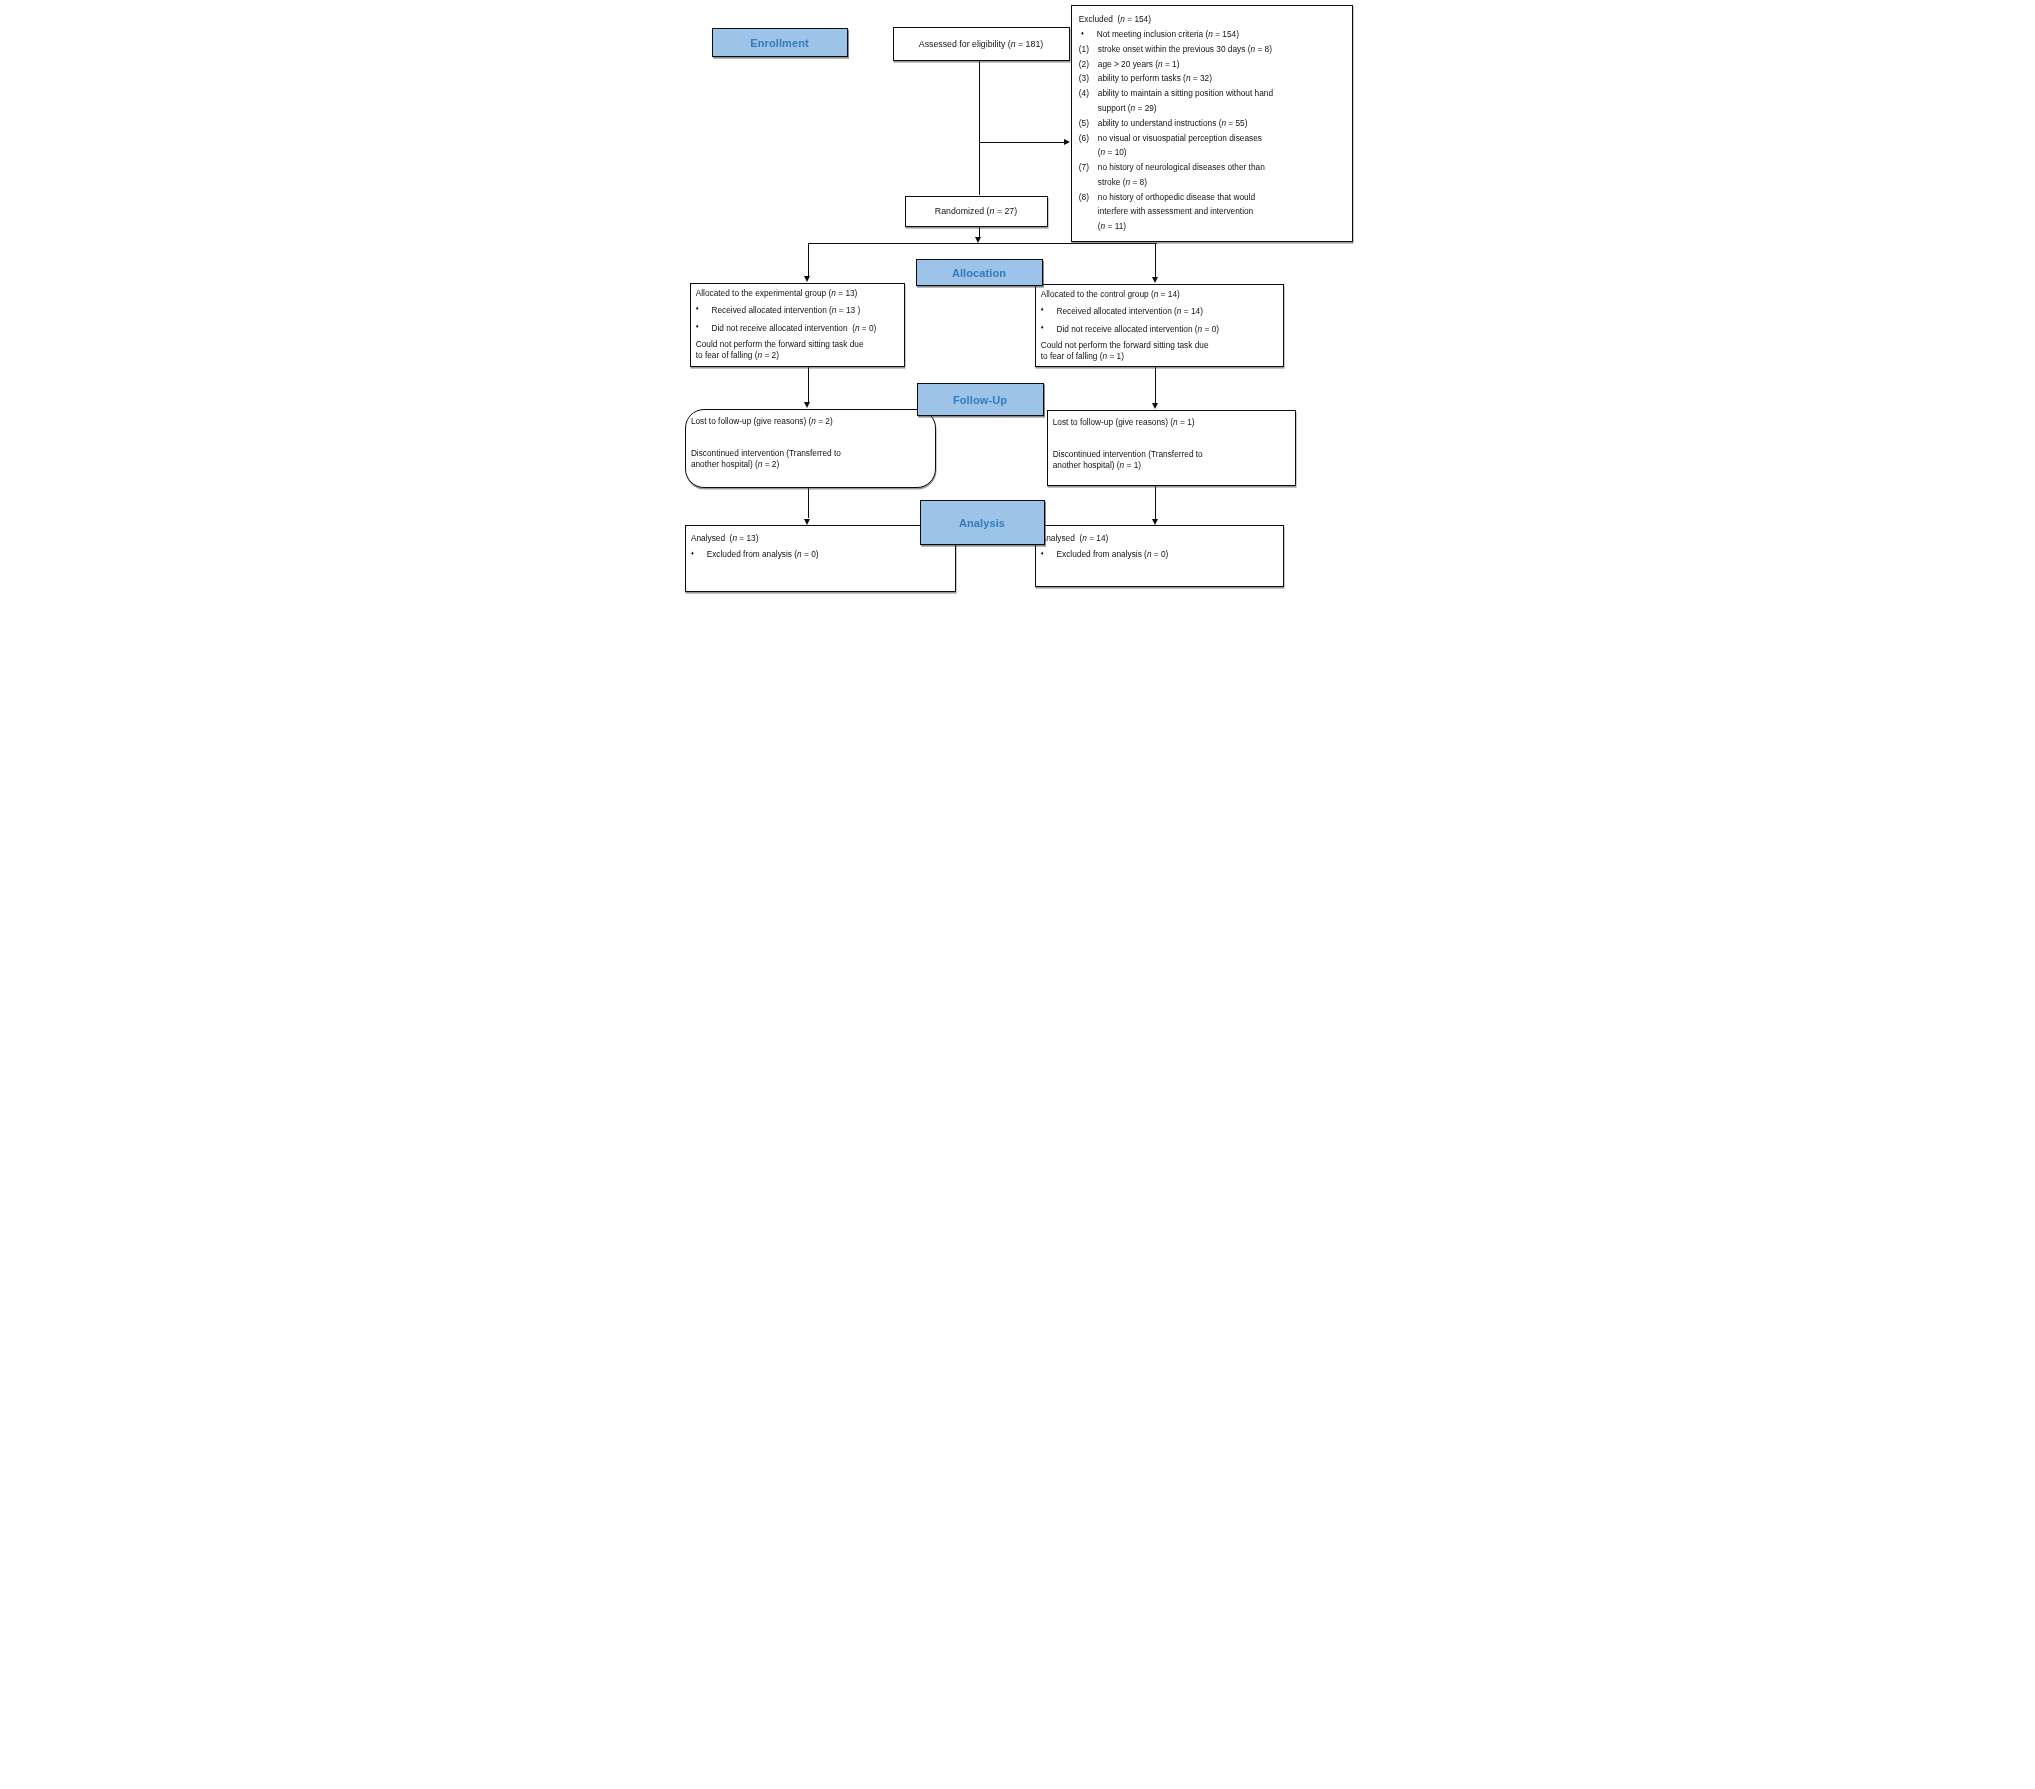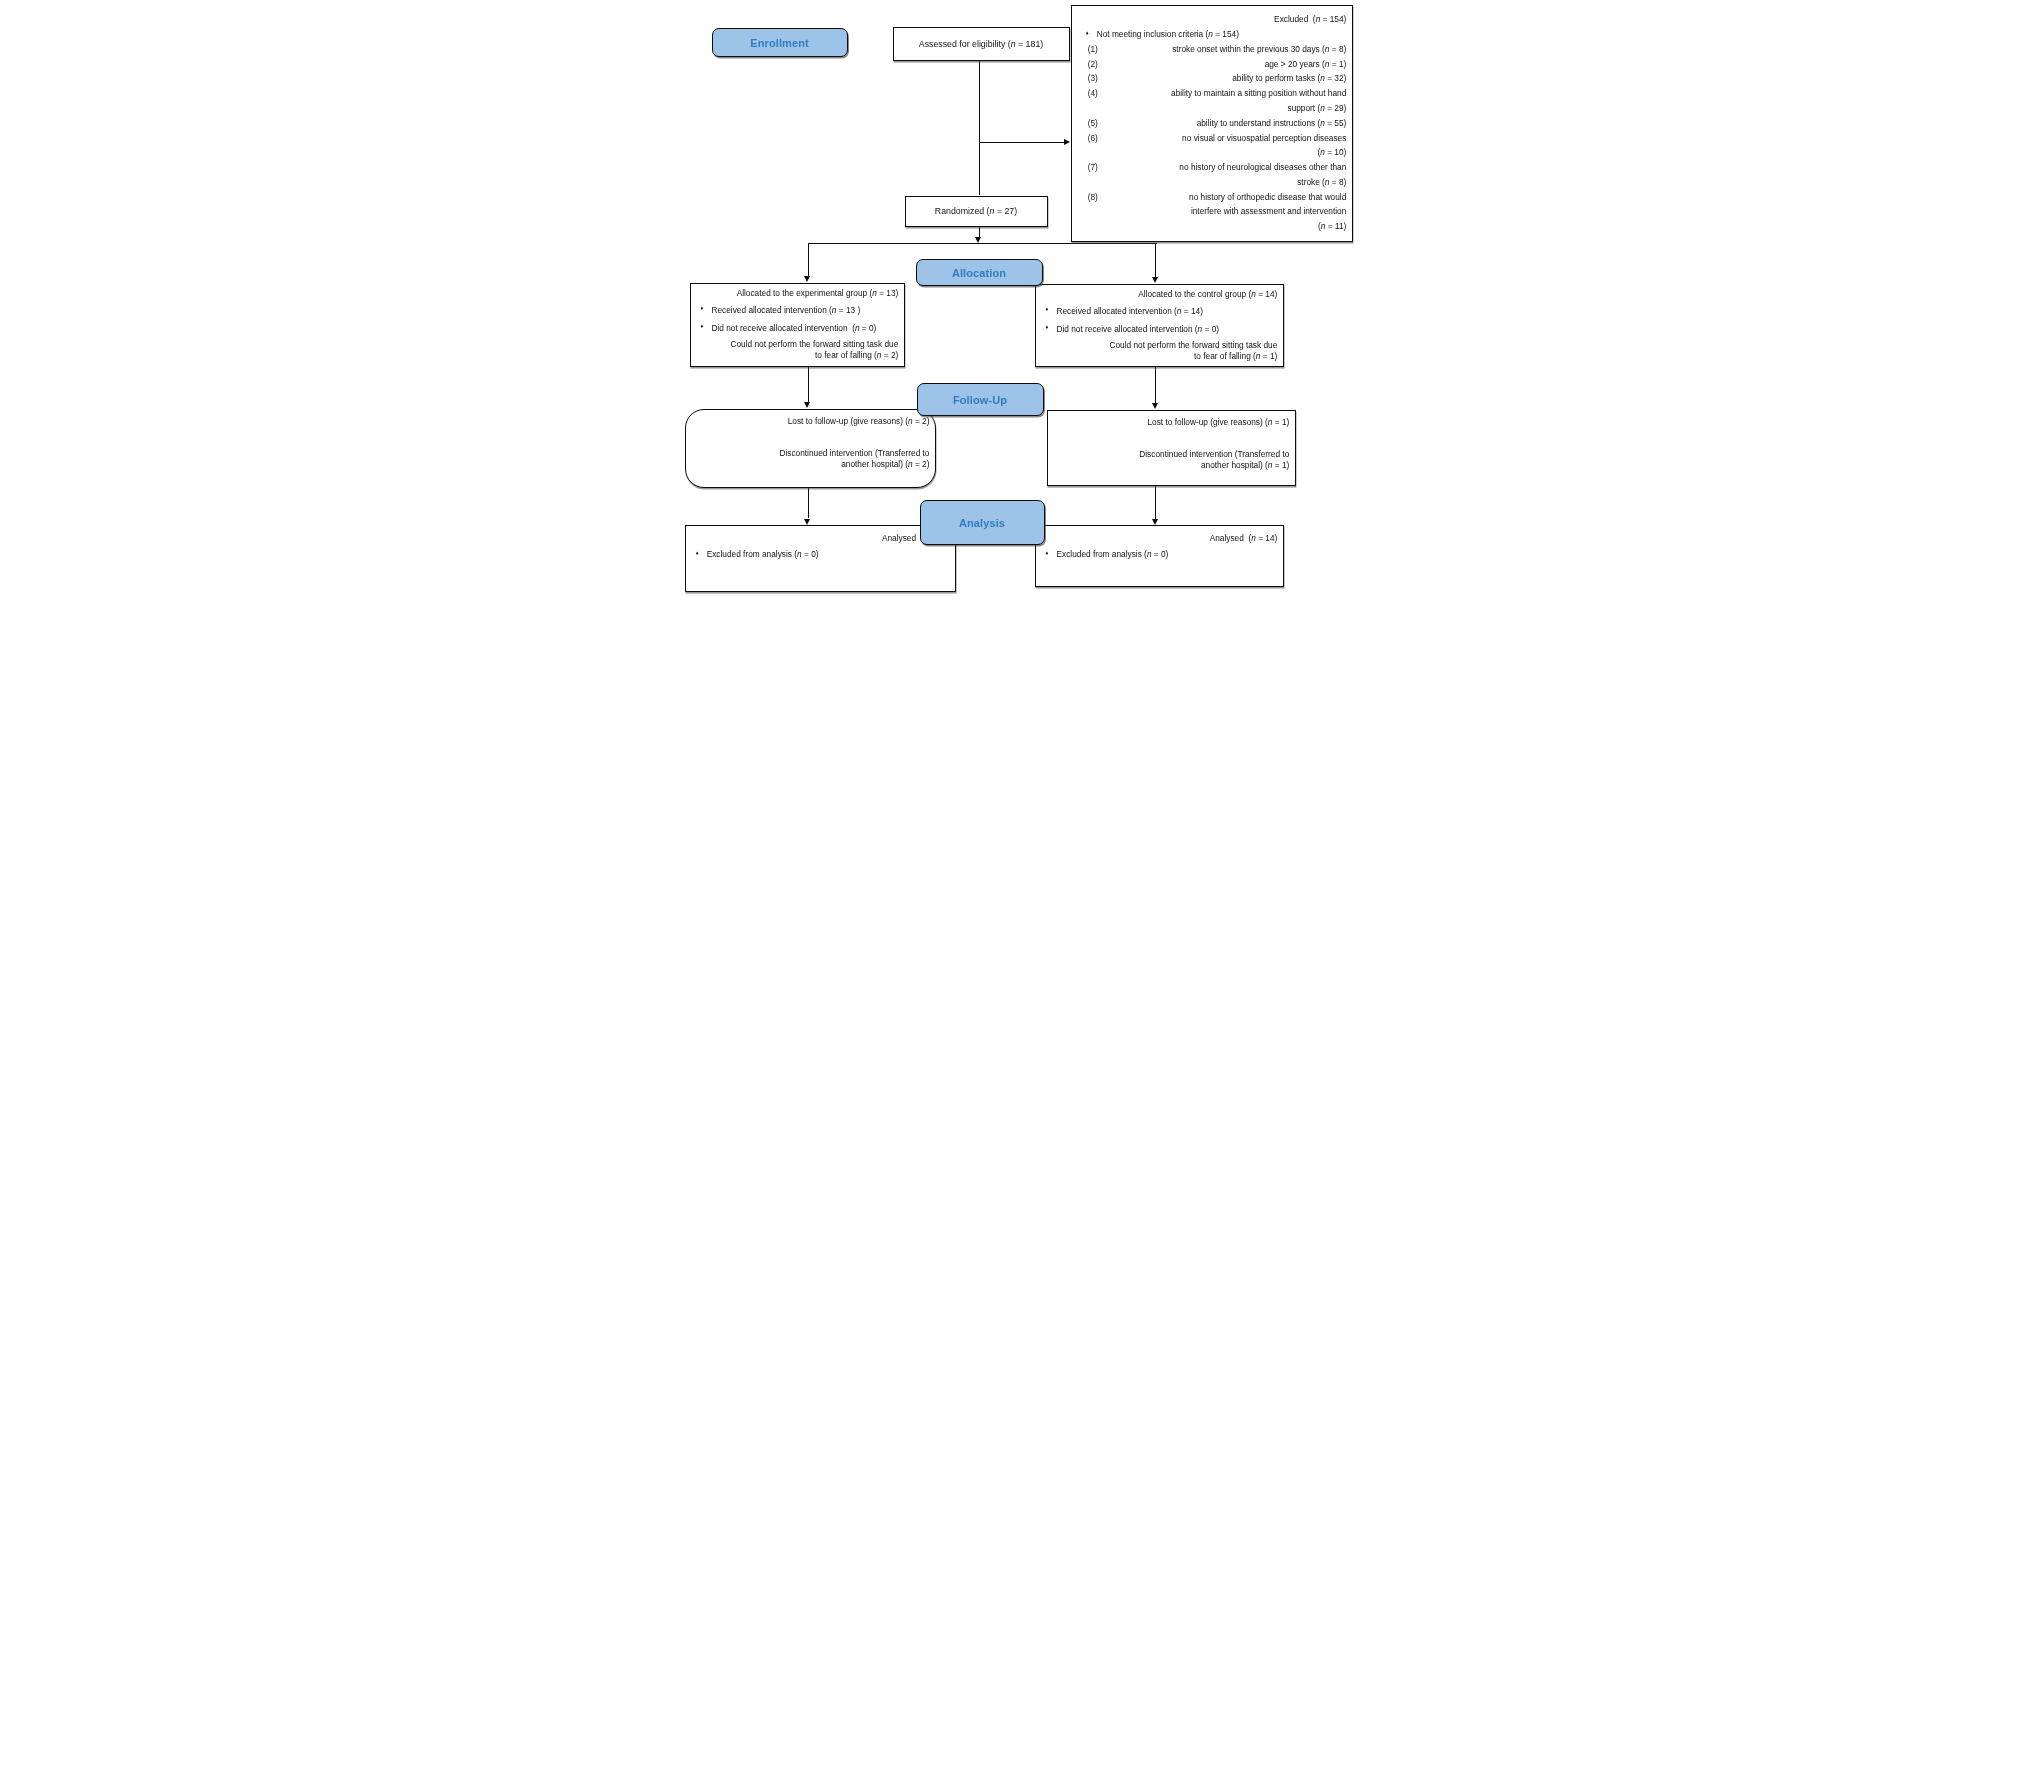"Excluded (n = 154)" .box { text-align: right -> none }
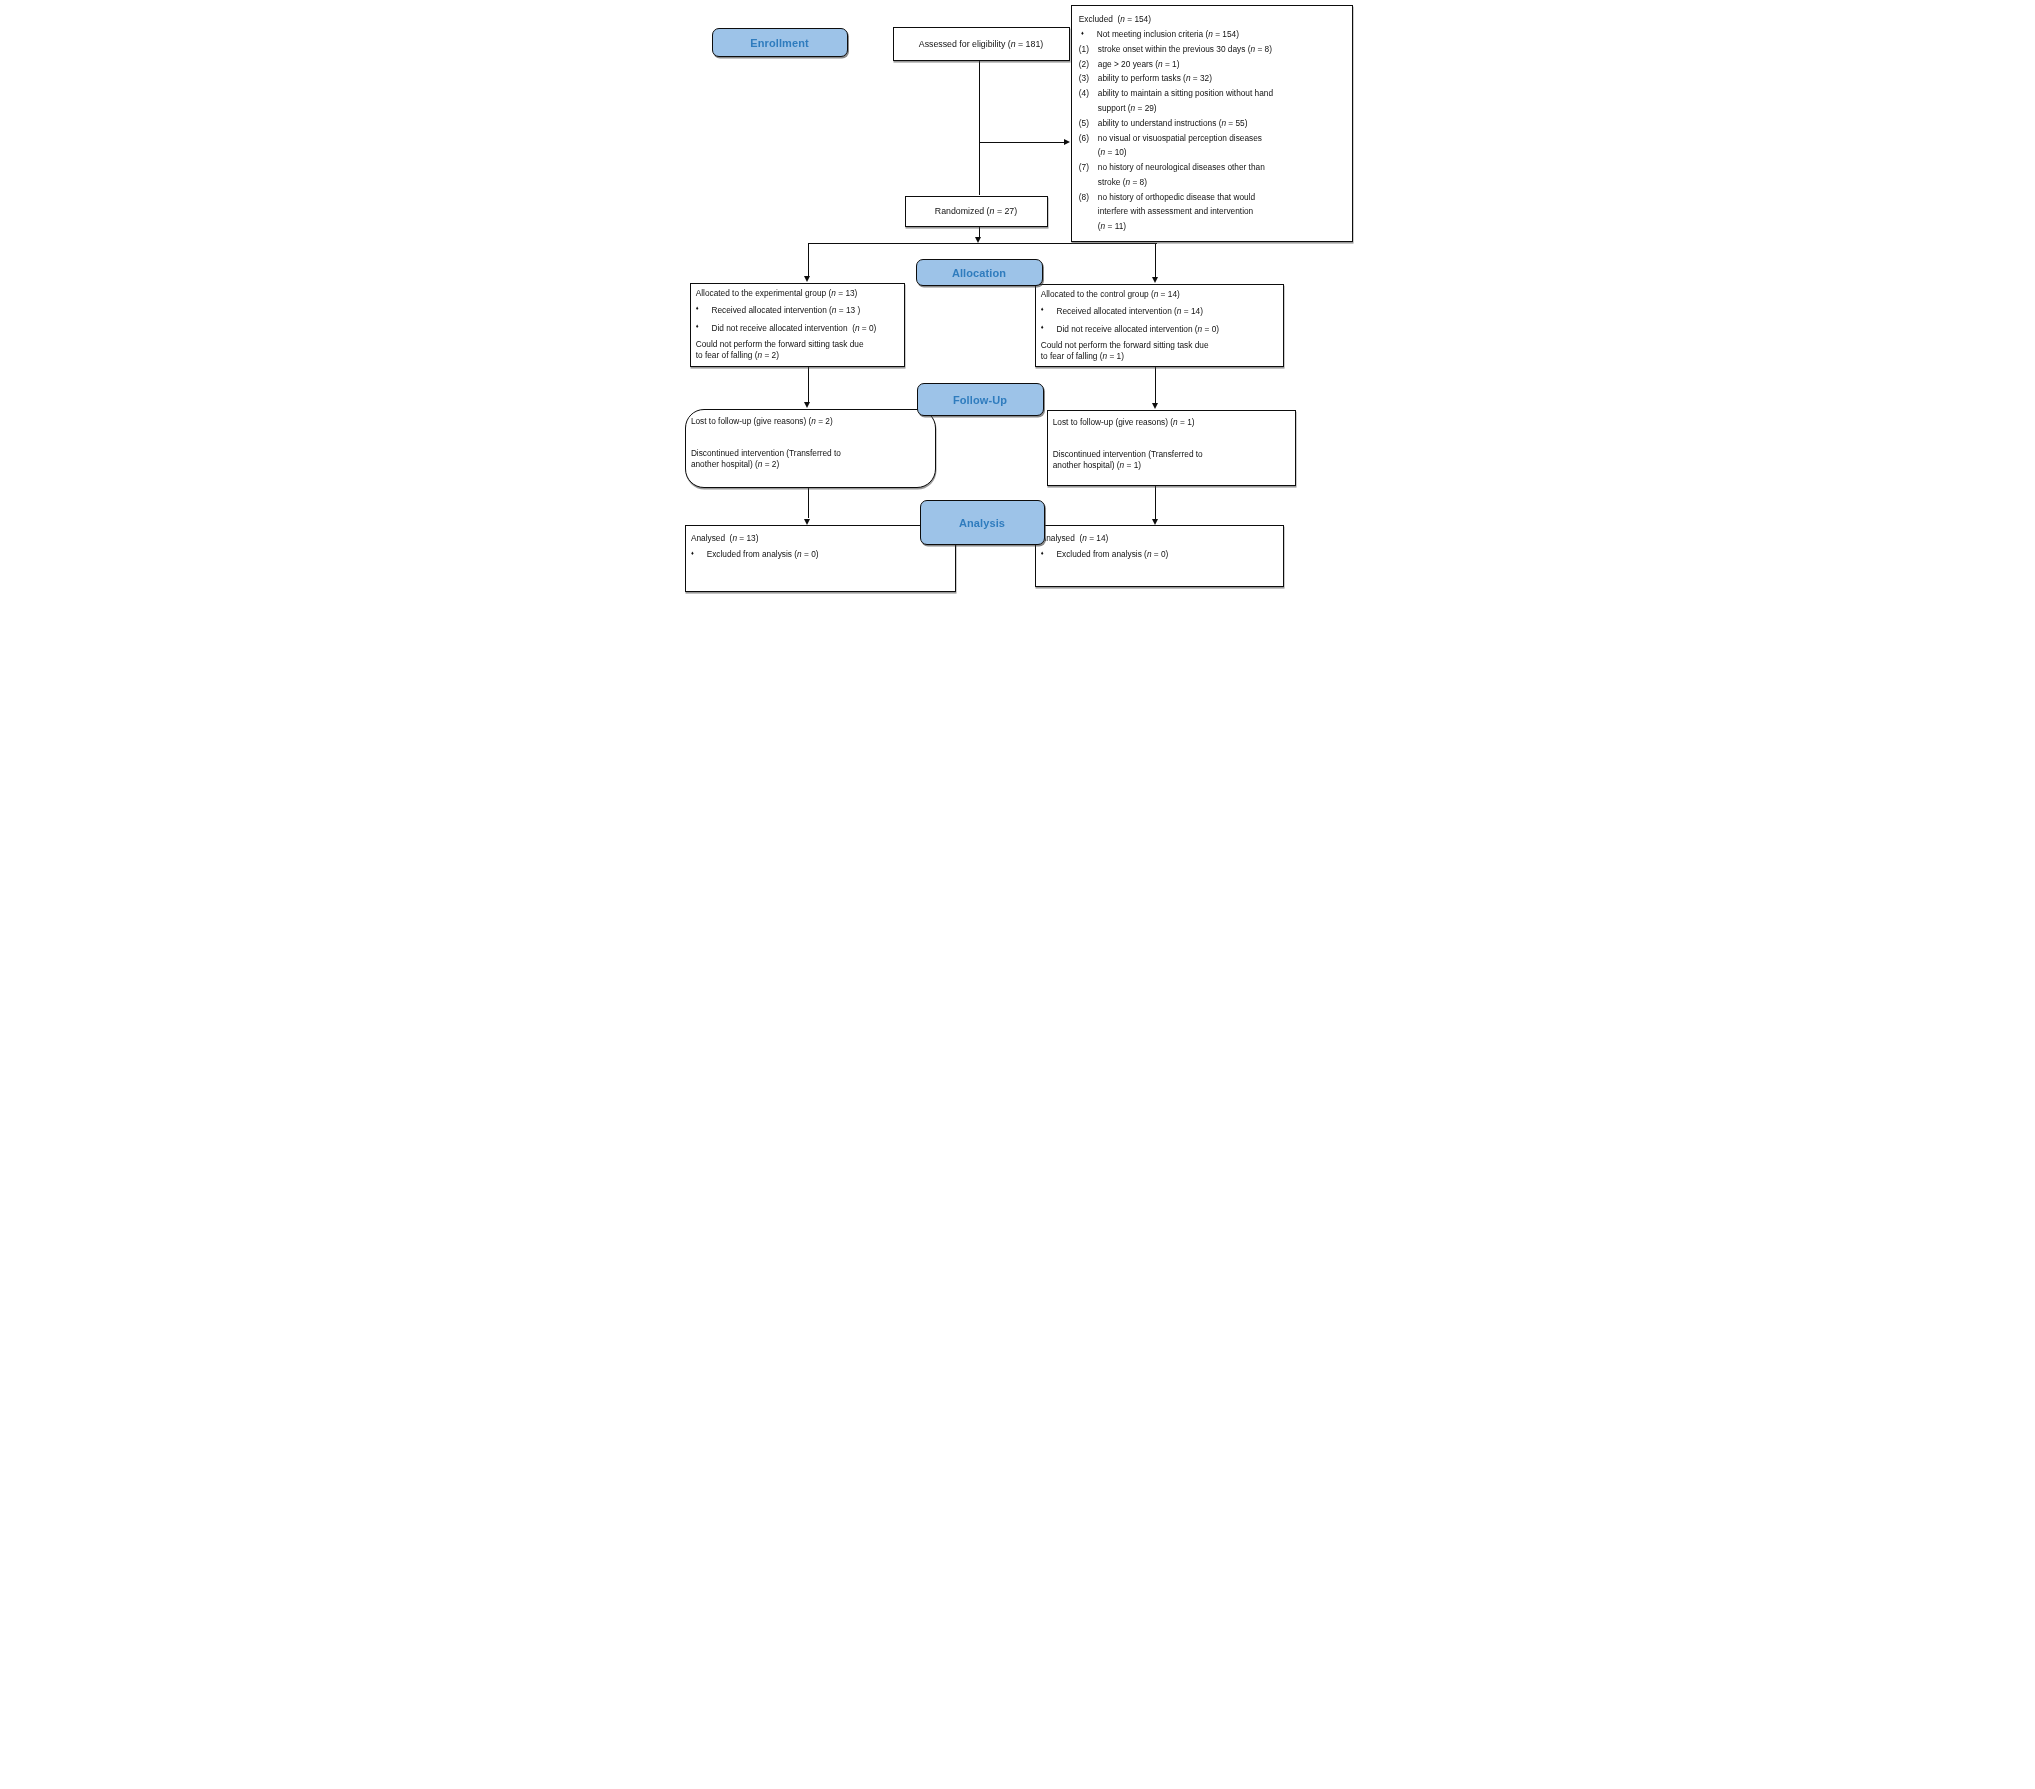"Enrollment" .hdr { border-radius: 7px -> 0 }
